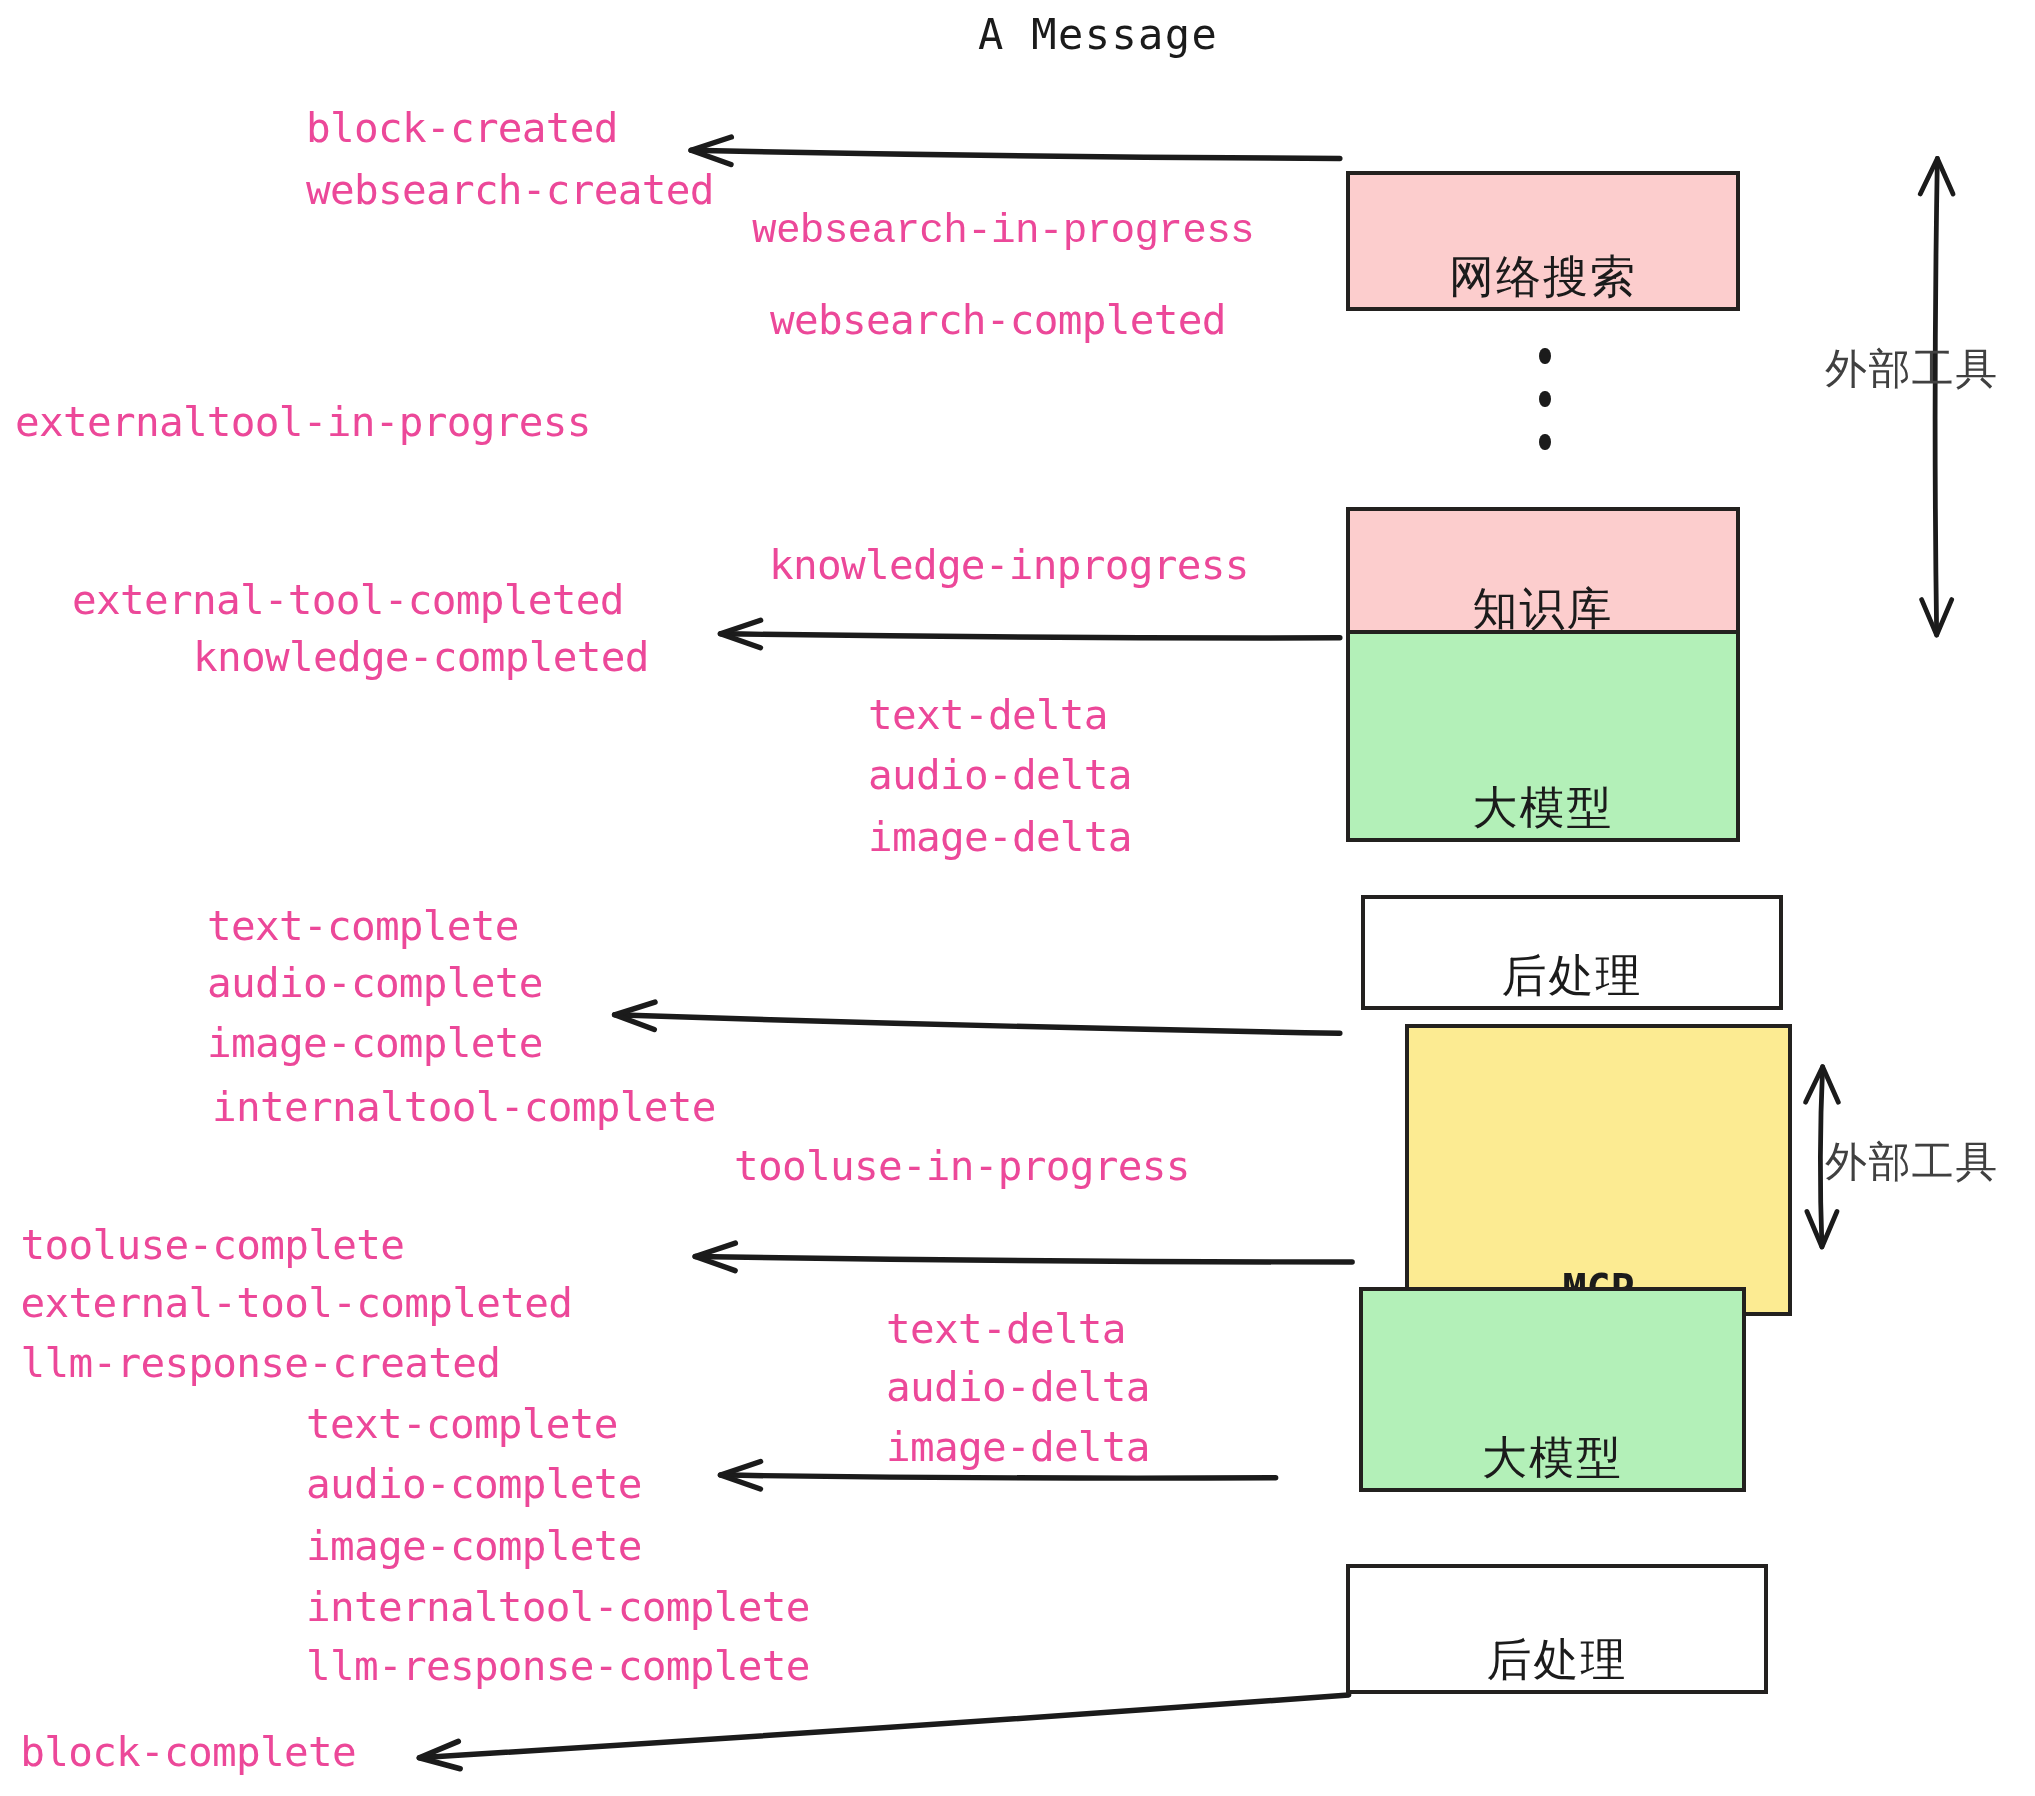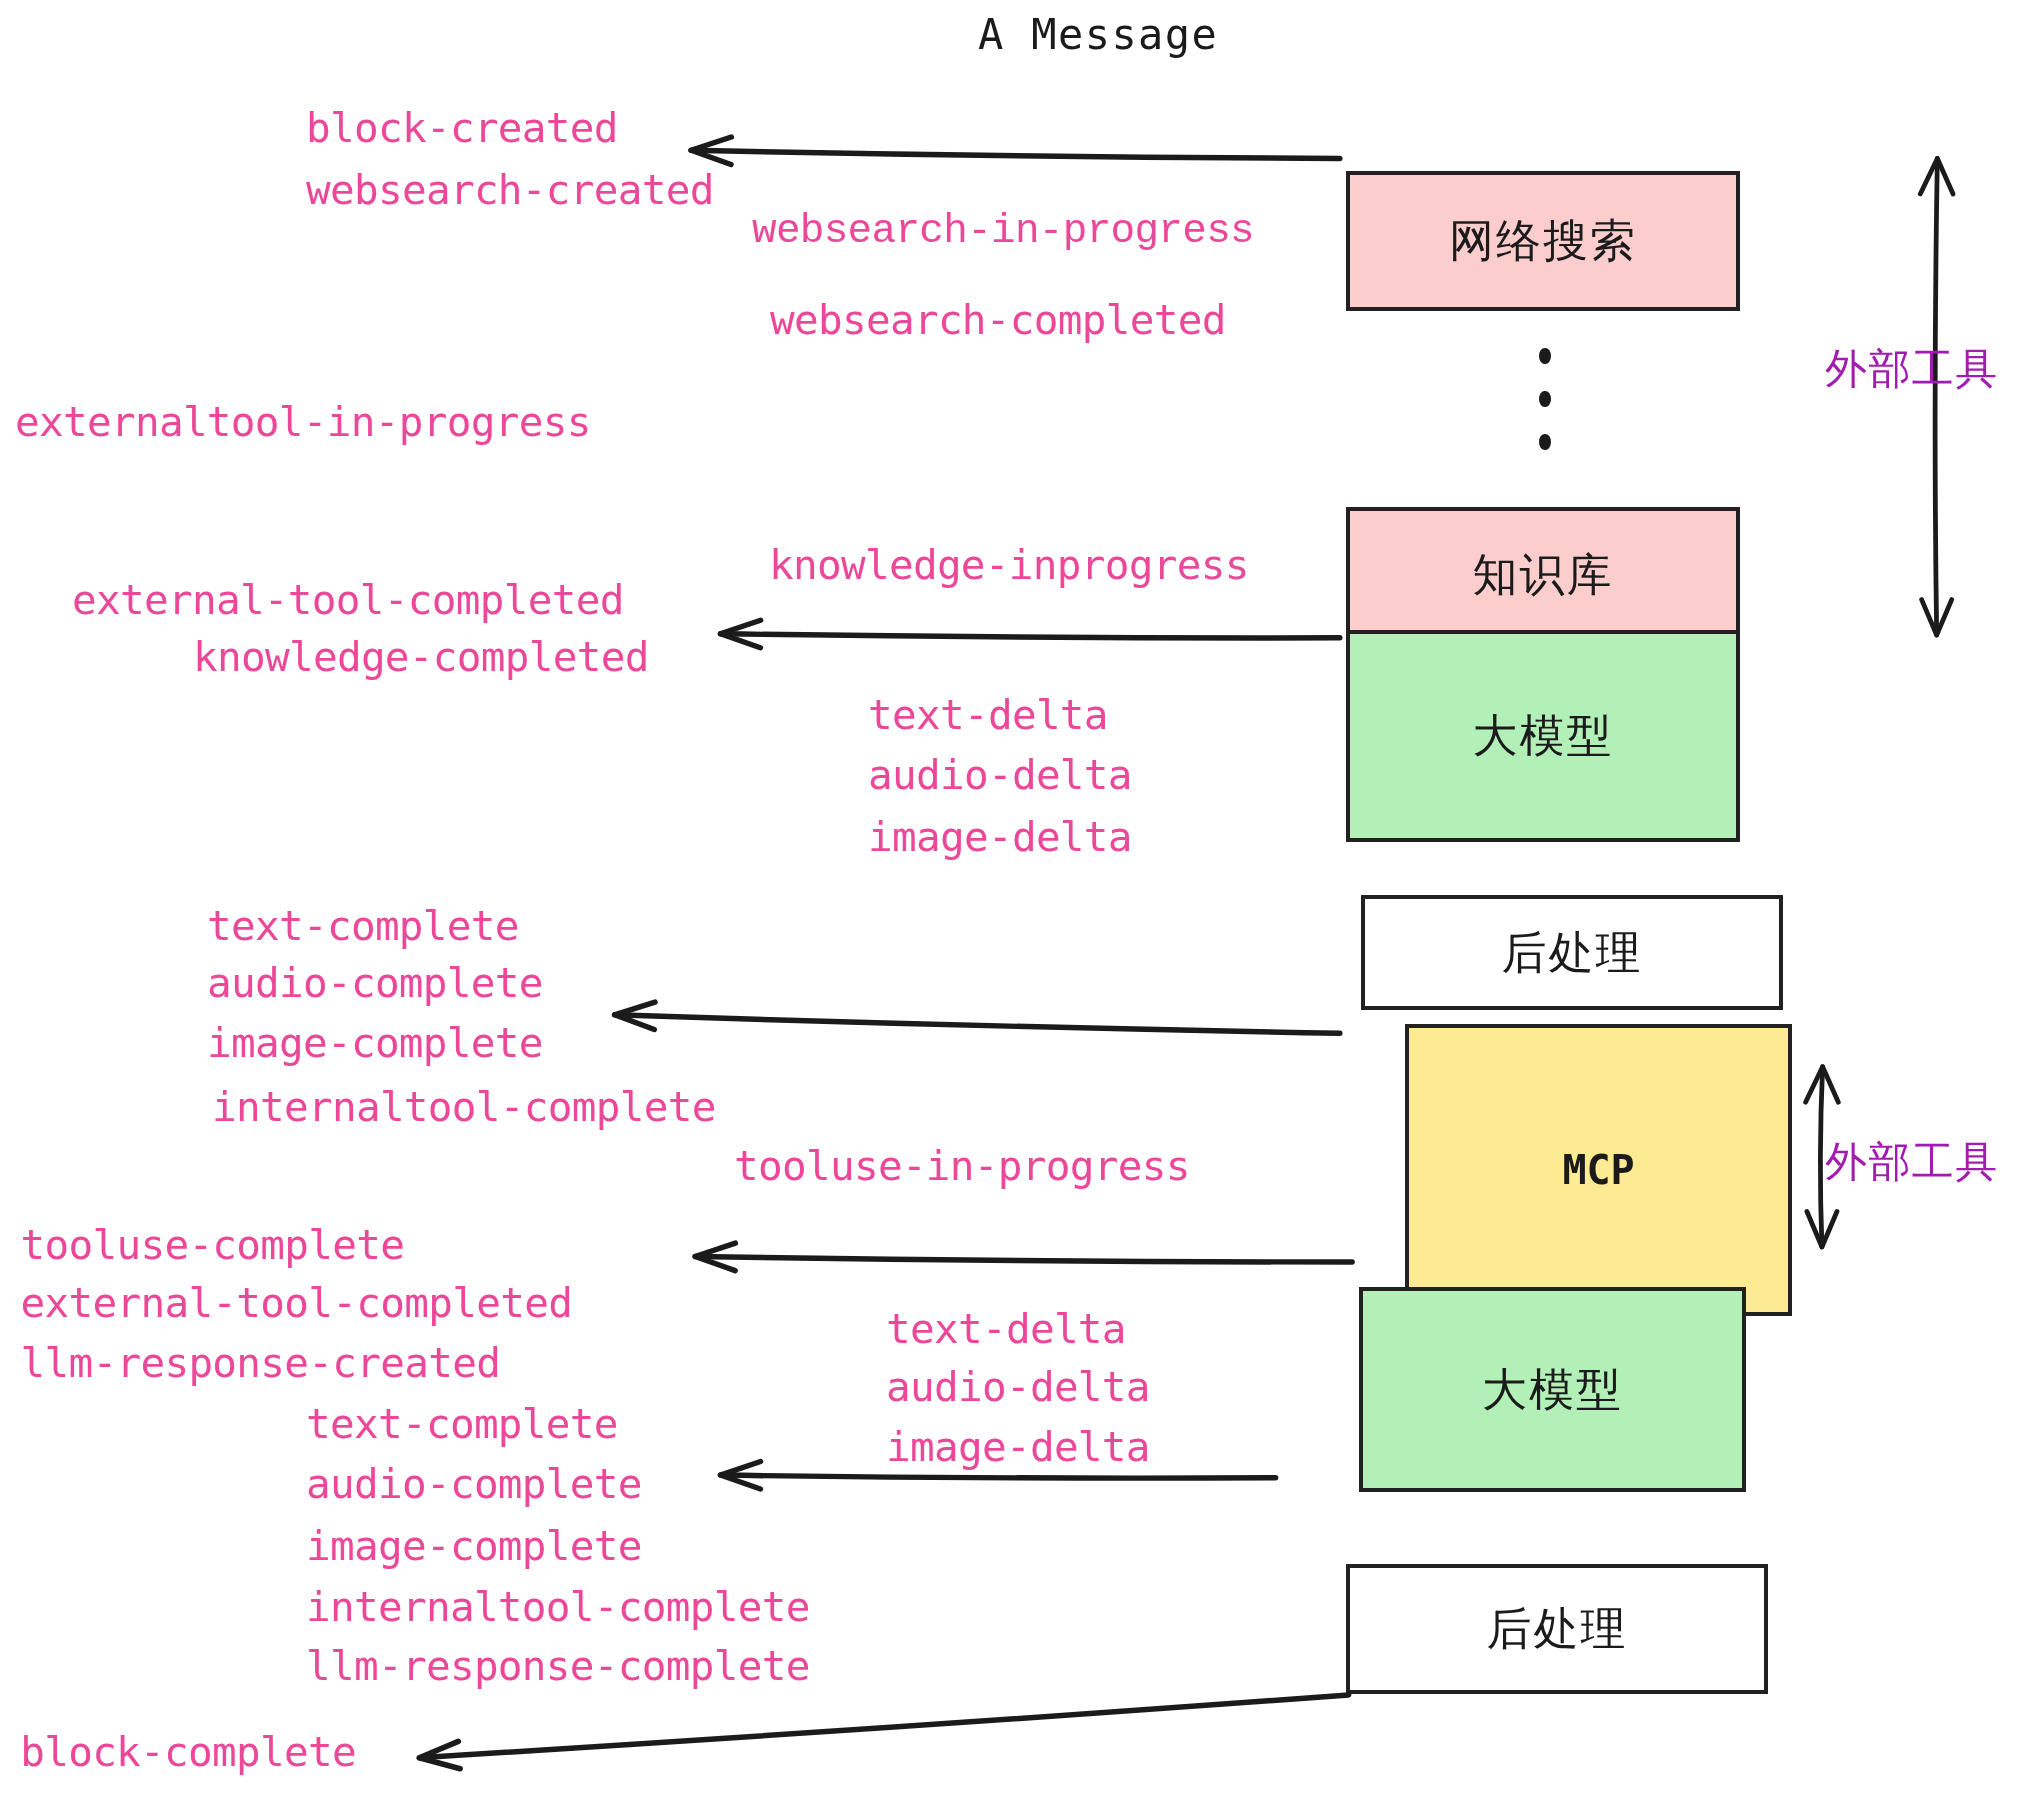"网络搜索" .box { align-items: center -> flex-end }
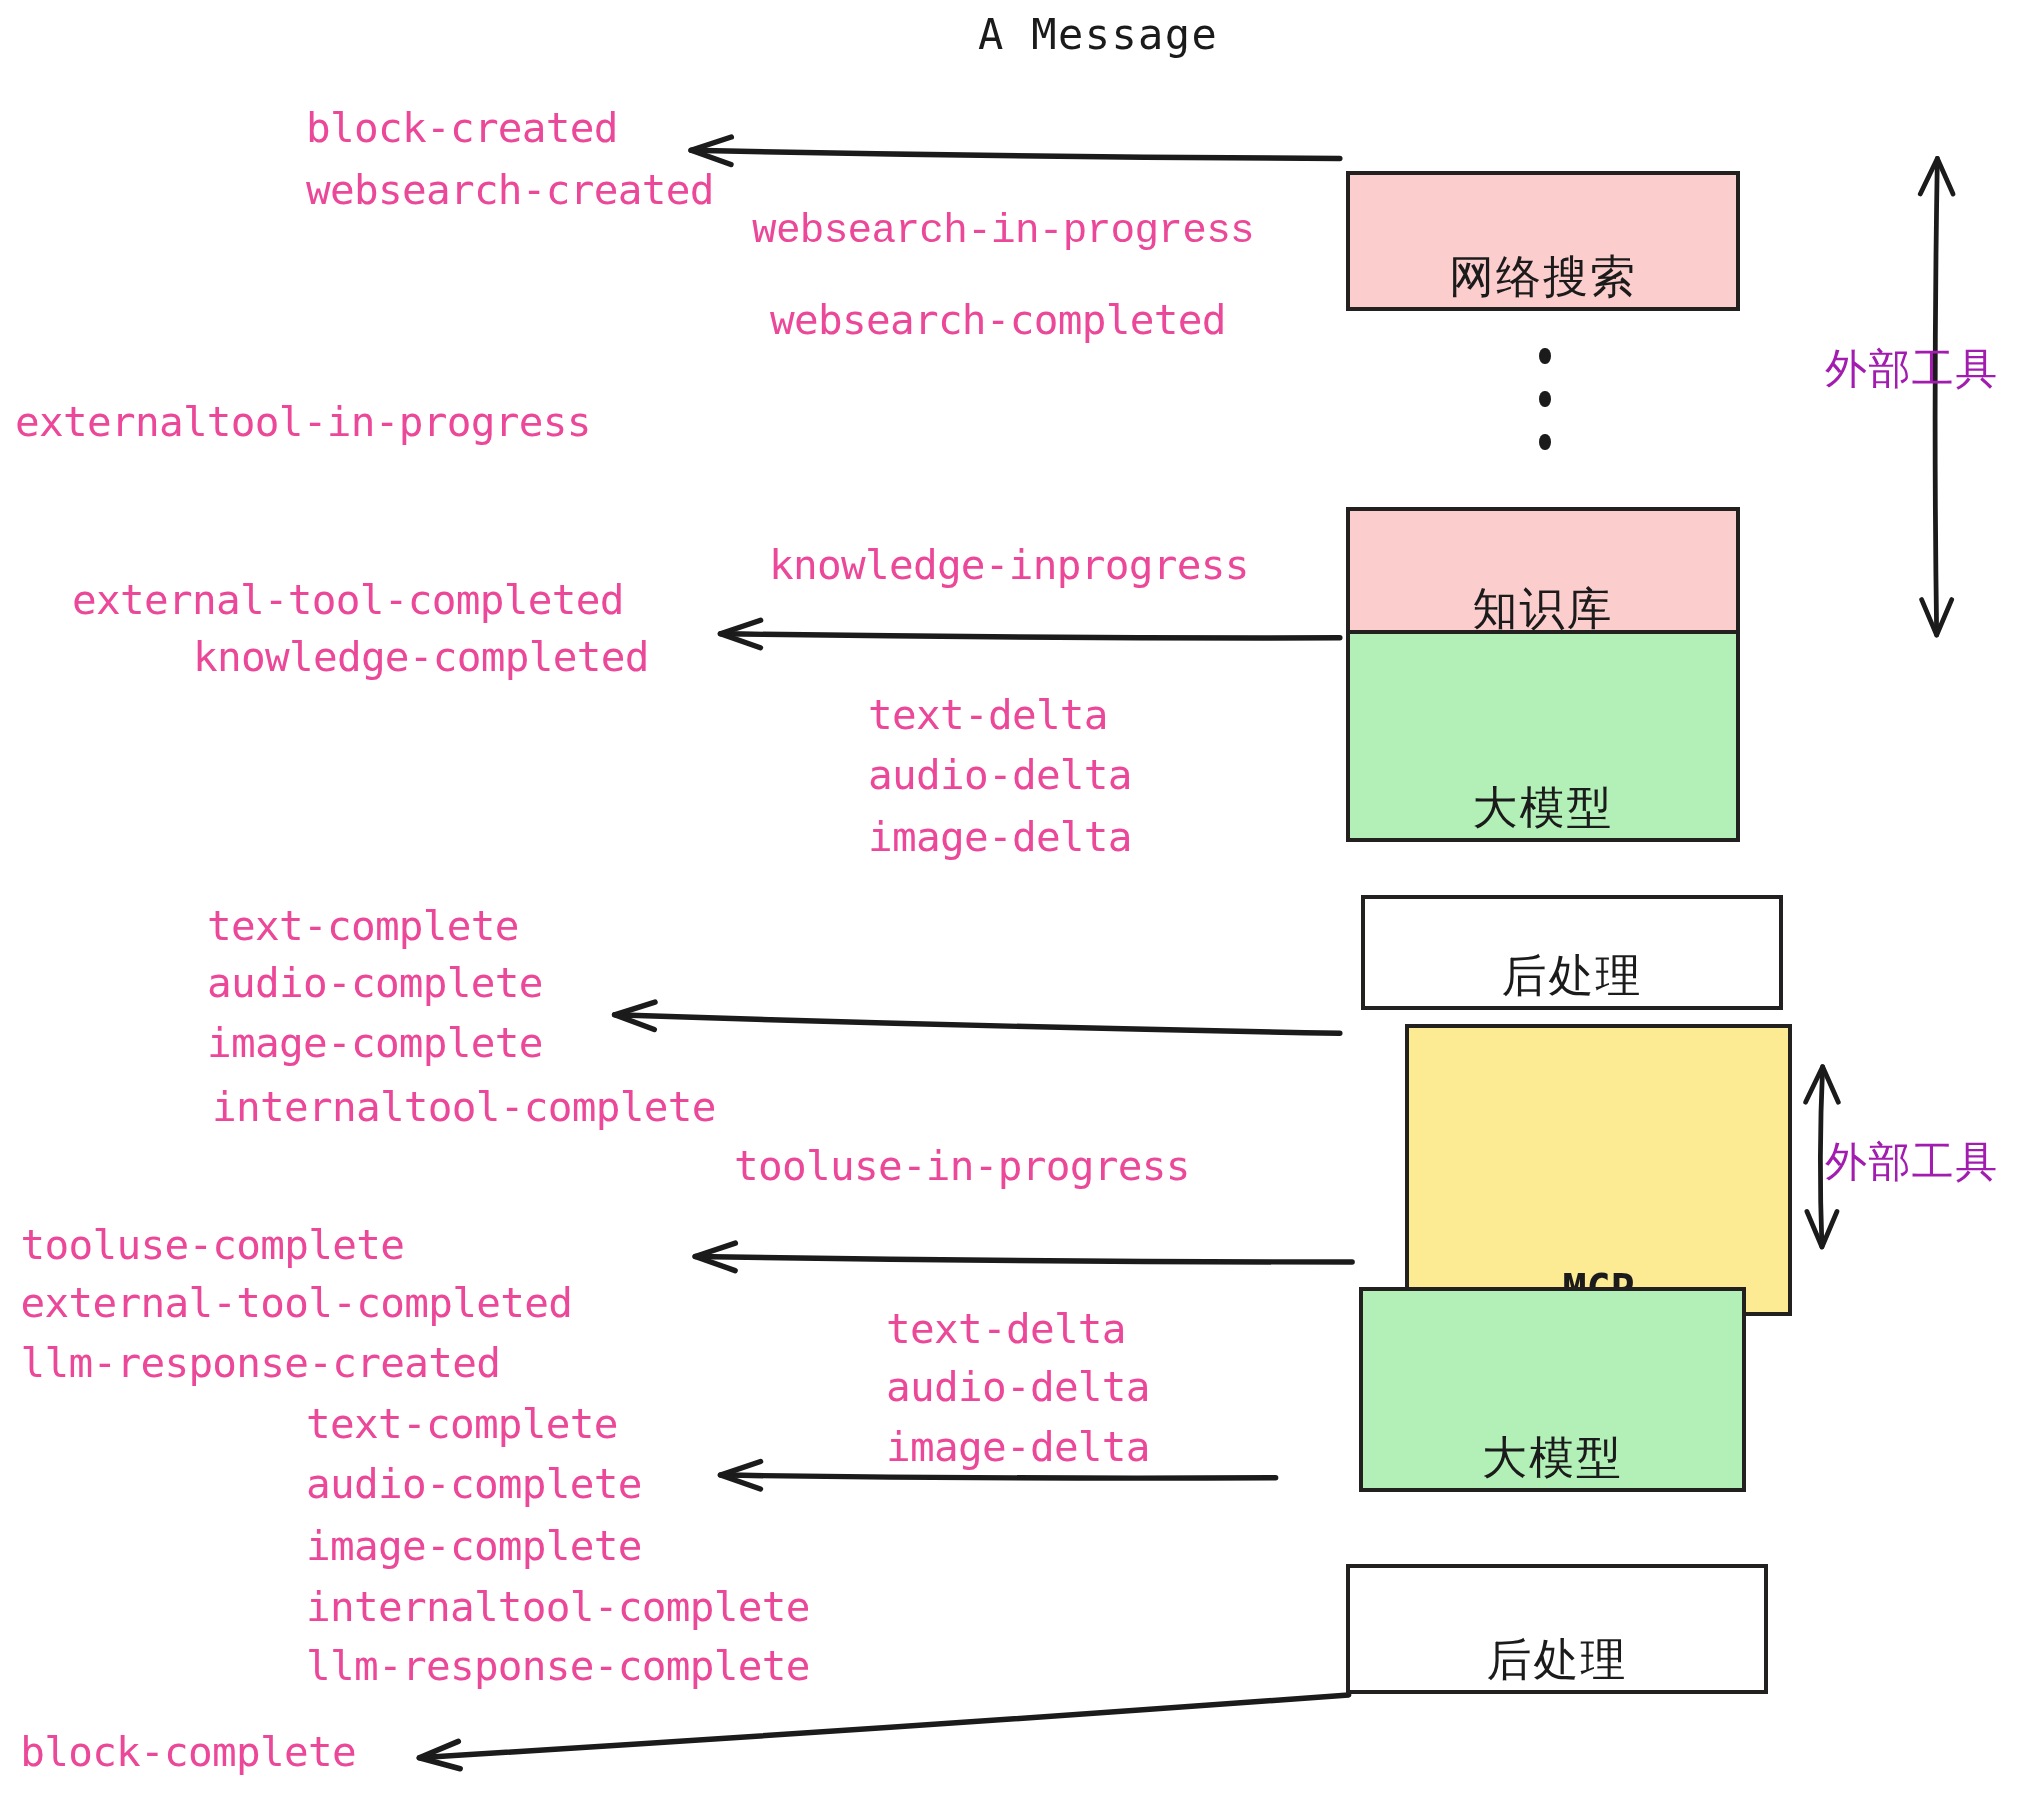"外部工具" .sidelabel { color: #a21caf -> #404040 }
